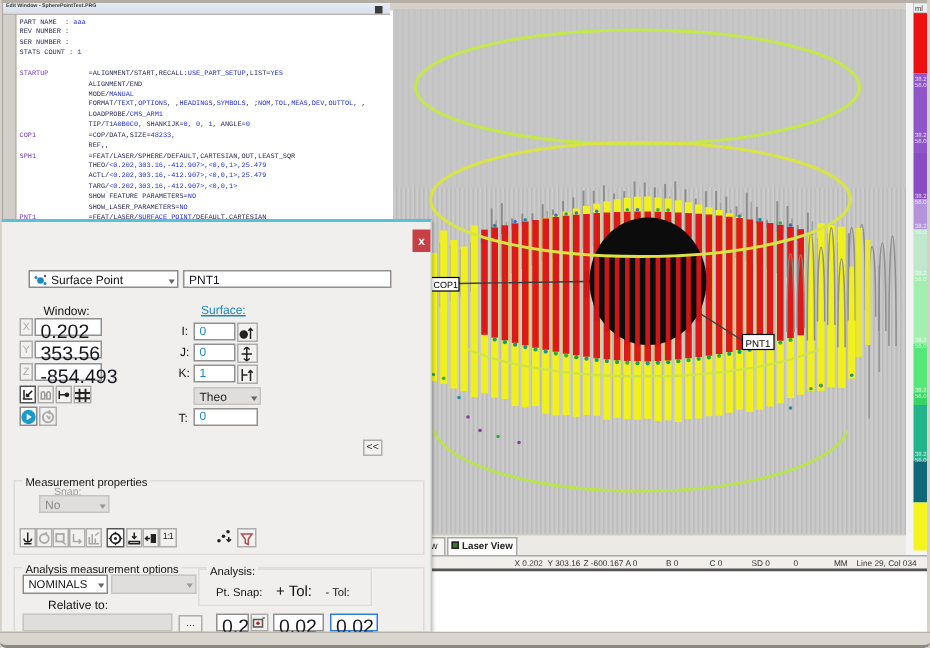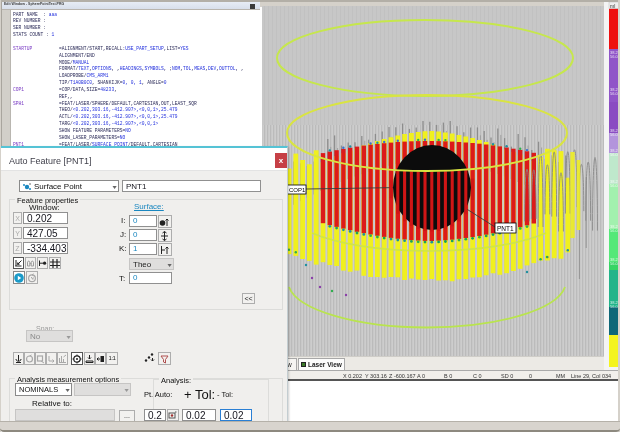"Auto Feature [PNT1]" div { html: <div> <span>Auto Feature [PNT1]</span> </div> -> none }
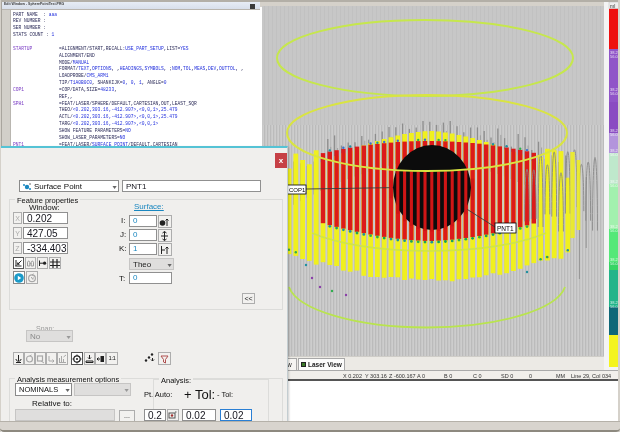"Feature properties" div.grp { html: <div> <span>Feature properties</span> </div> -> none }
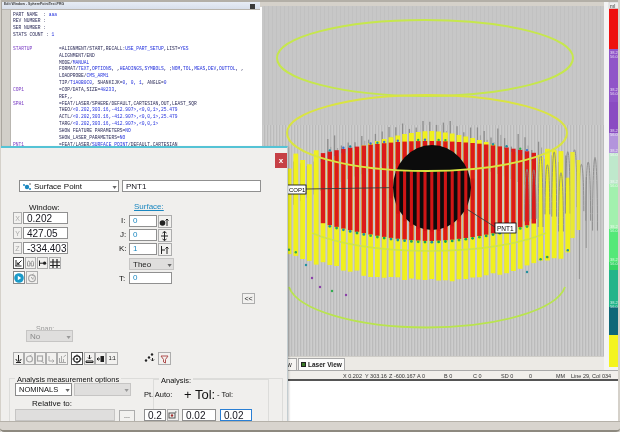"0.202" .fld { font-size: 10px -> 13px }
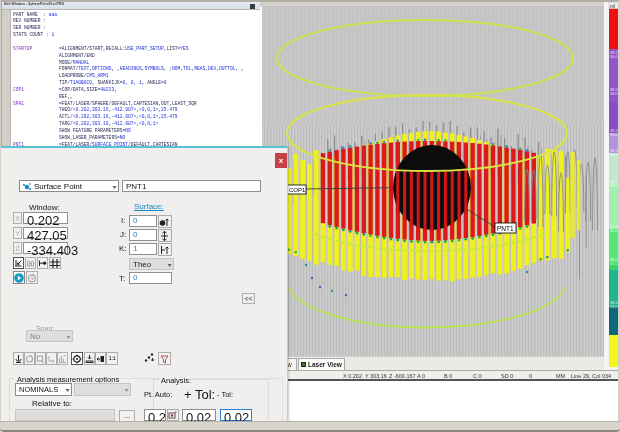"427.05" div.fld { text: 427.05 -> 353.56 }
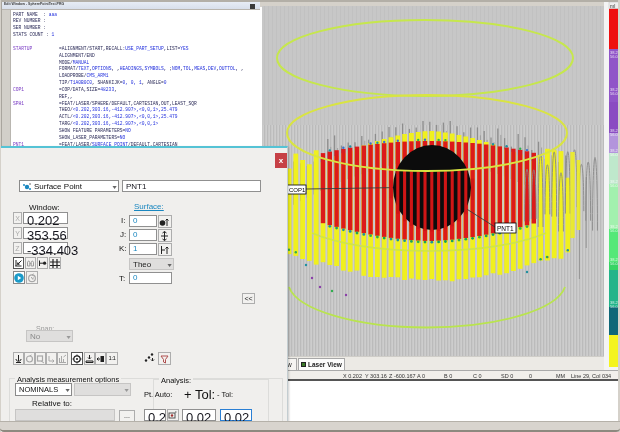"-334.403" div.fld { text: -334.403 -> -854.493 }
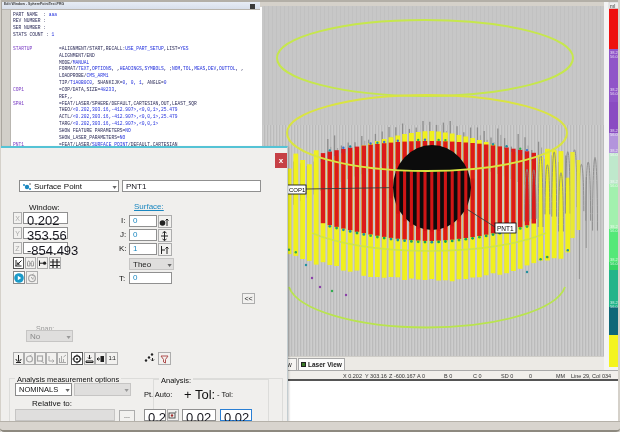"Measurement properties" div.grp { html: none -> <div> <span>Measurement properties</span> </div> }
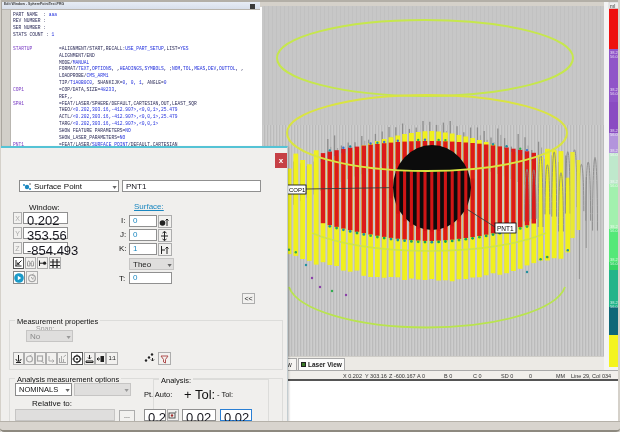"Analysis:" div.grp { height: 43px -> 25px; left: 152px -> 131px }
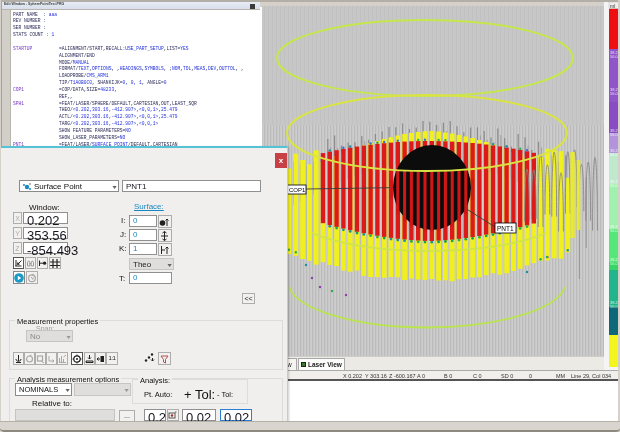"Pt. Auto:" div.lbl { text: Auto -> Snap }
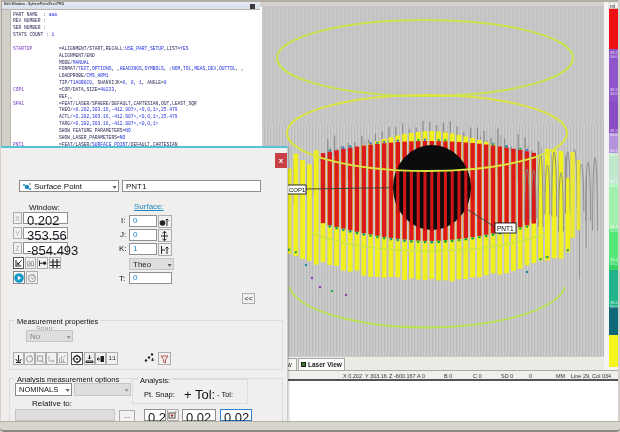"+ Tol:" div.lbl { font-size: 13px -> 10px }
